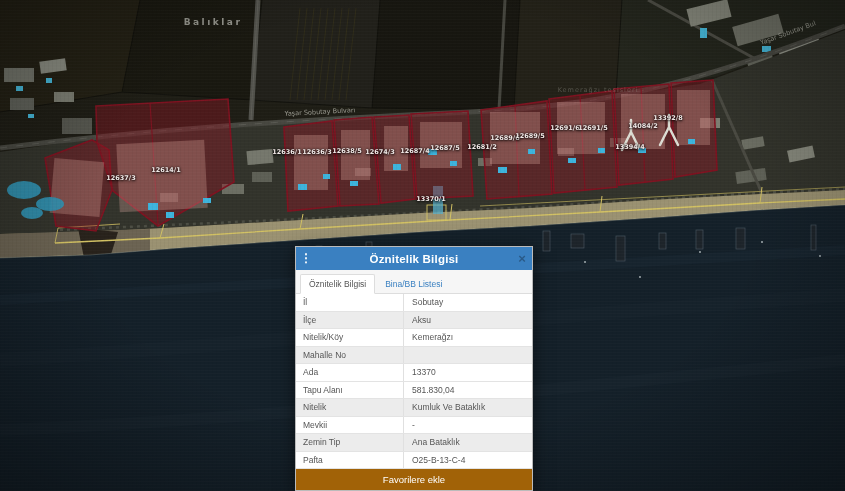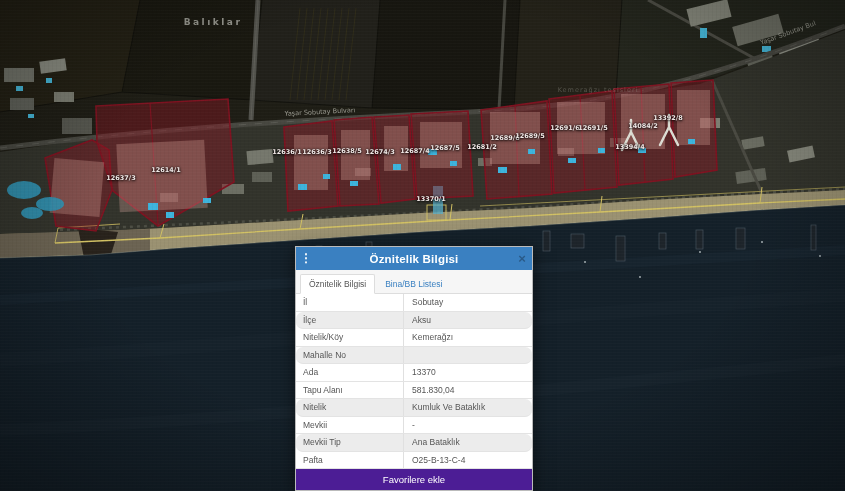"İlçe" .row.alt { border-radius: 7px -> none }
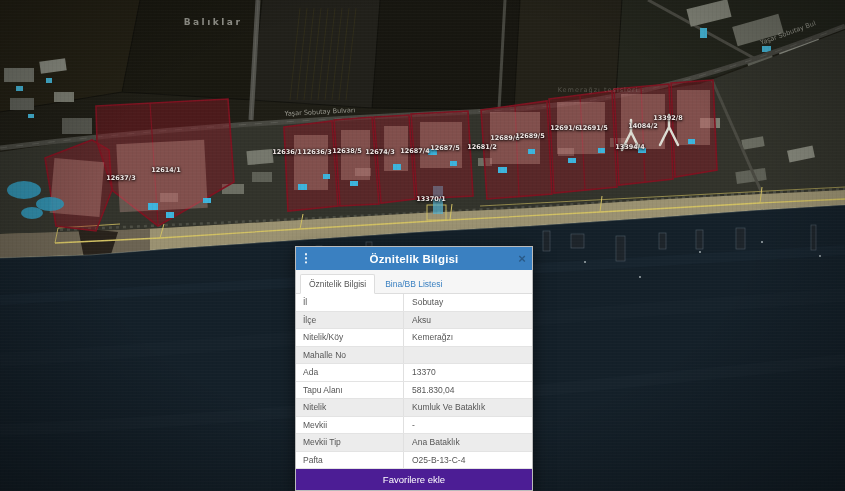"Mevkii Tip" div.cell-label { text: Mevkii -> Zemin }
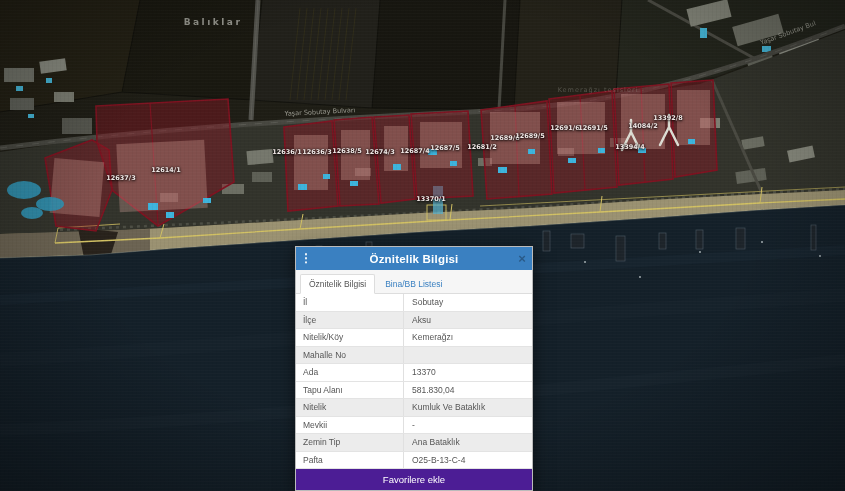"Favorilere ekle" .fav-btn { background: #4c1d95 -> #a16207 }
